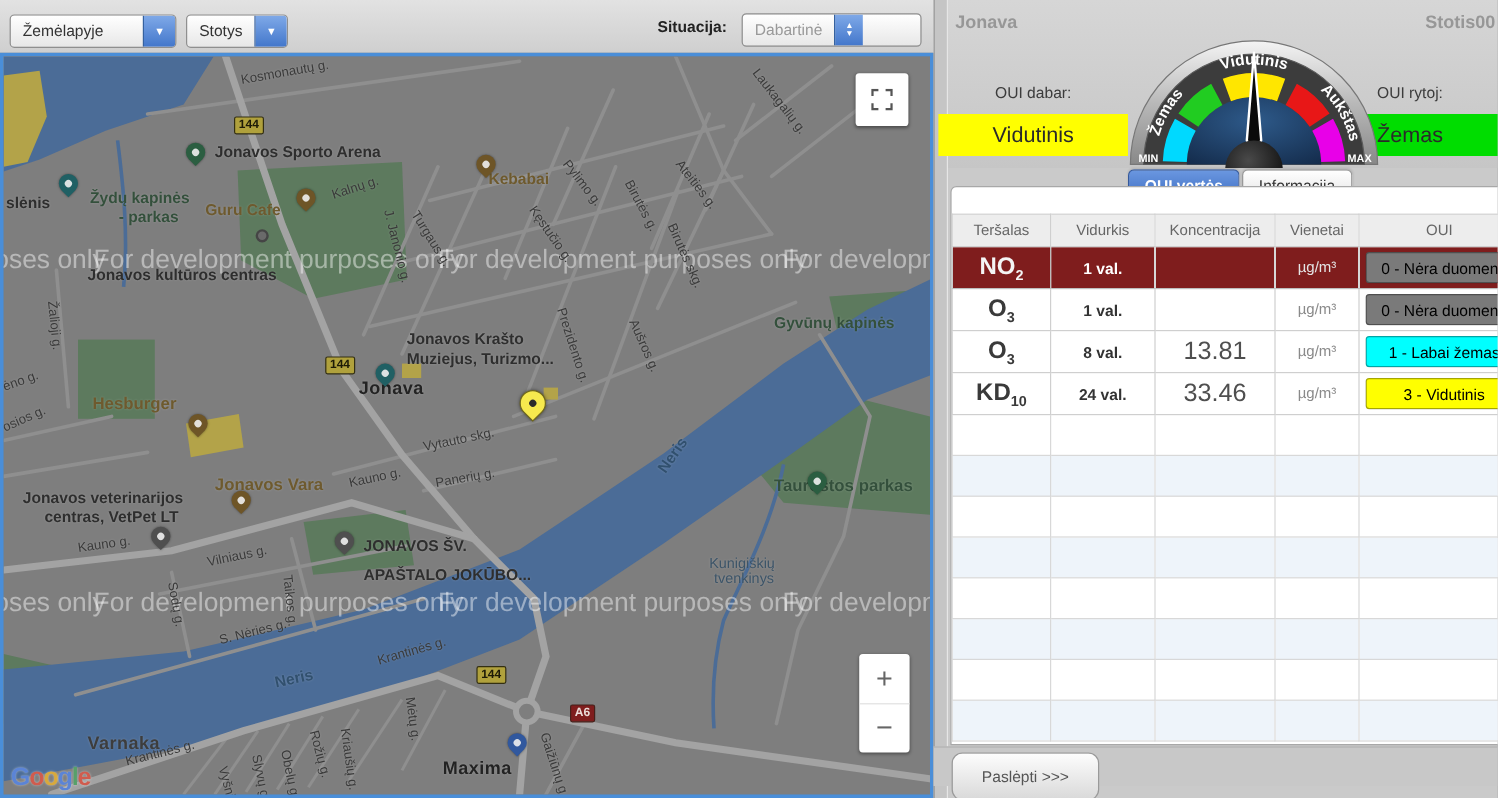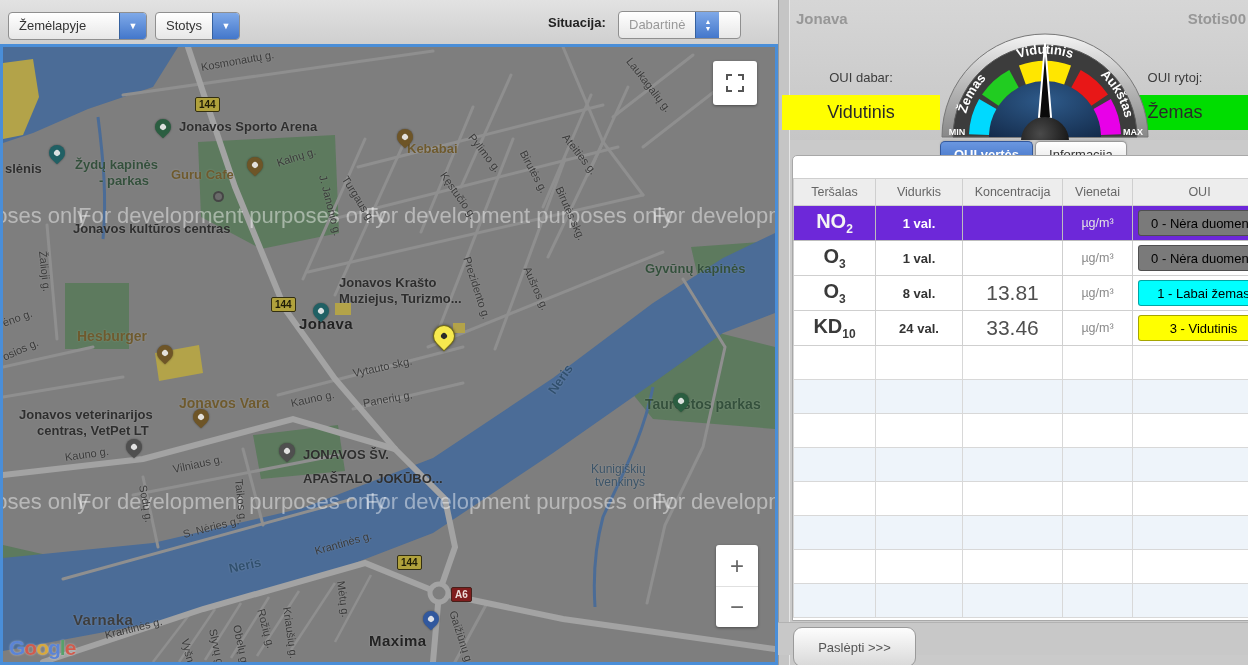"Dabartinė" div.sel { width: 123px -> 150px }
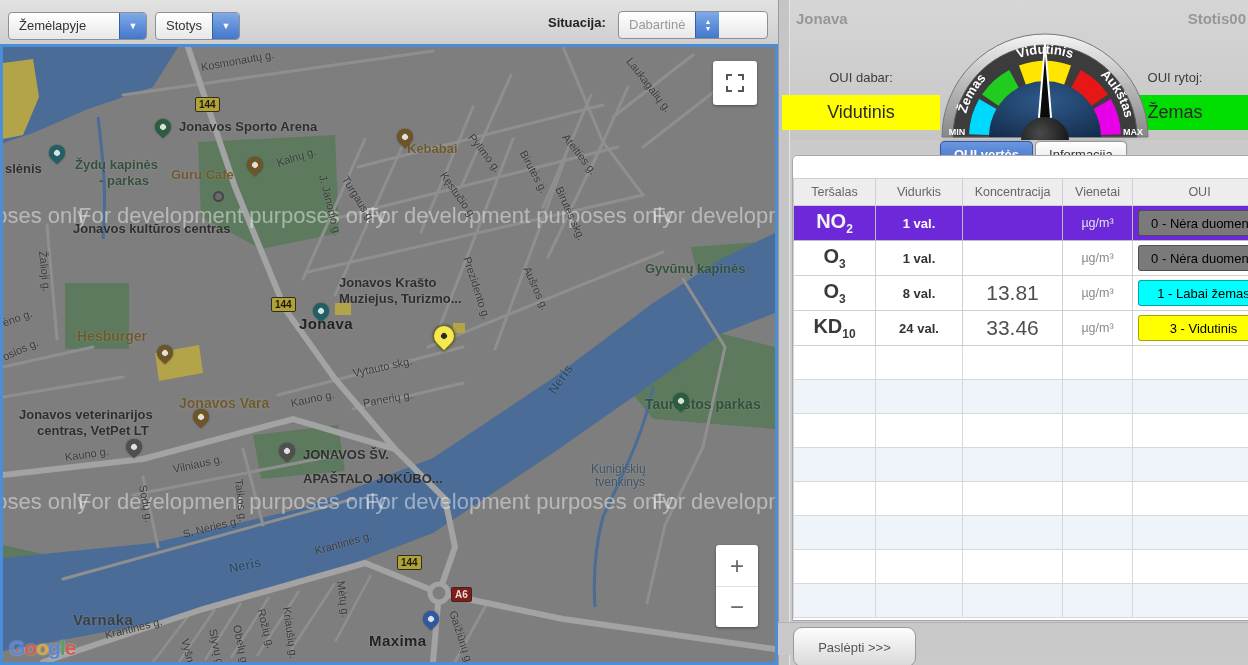"NO2" tr.muted td { background: #6d28d9 -> #7f1d1d }
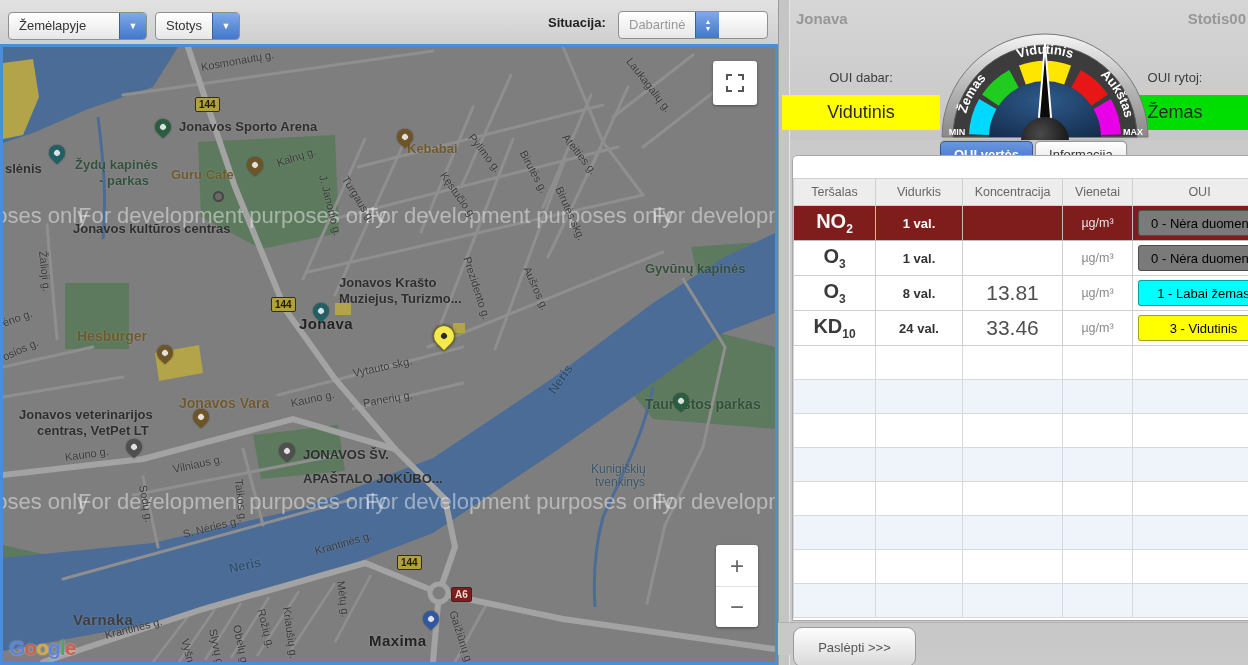"A6" .rbadge.red { margin-left: none -> 24px }
